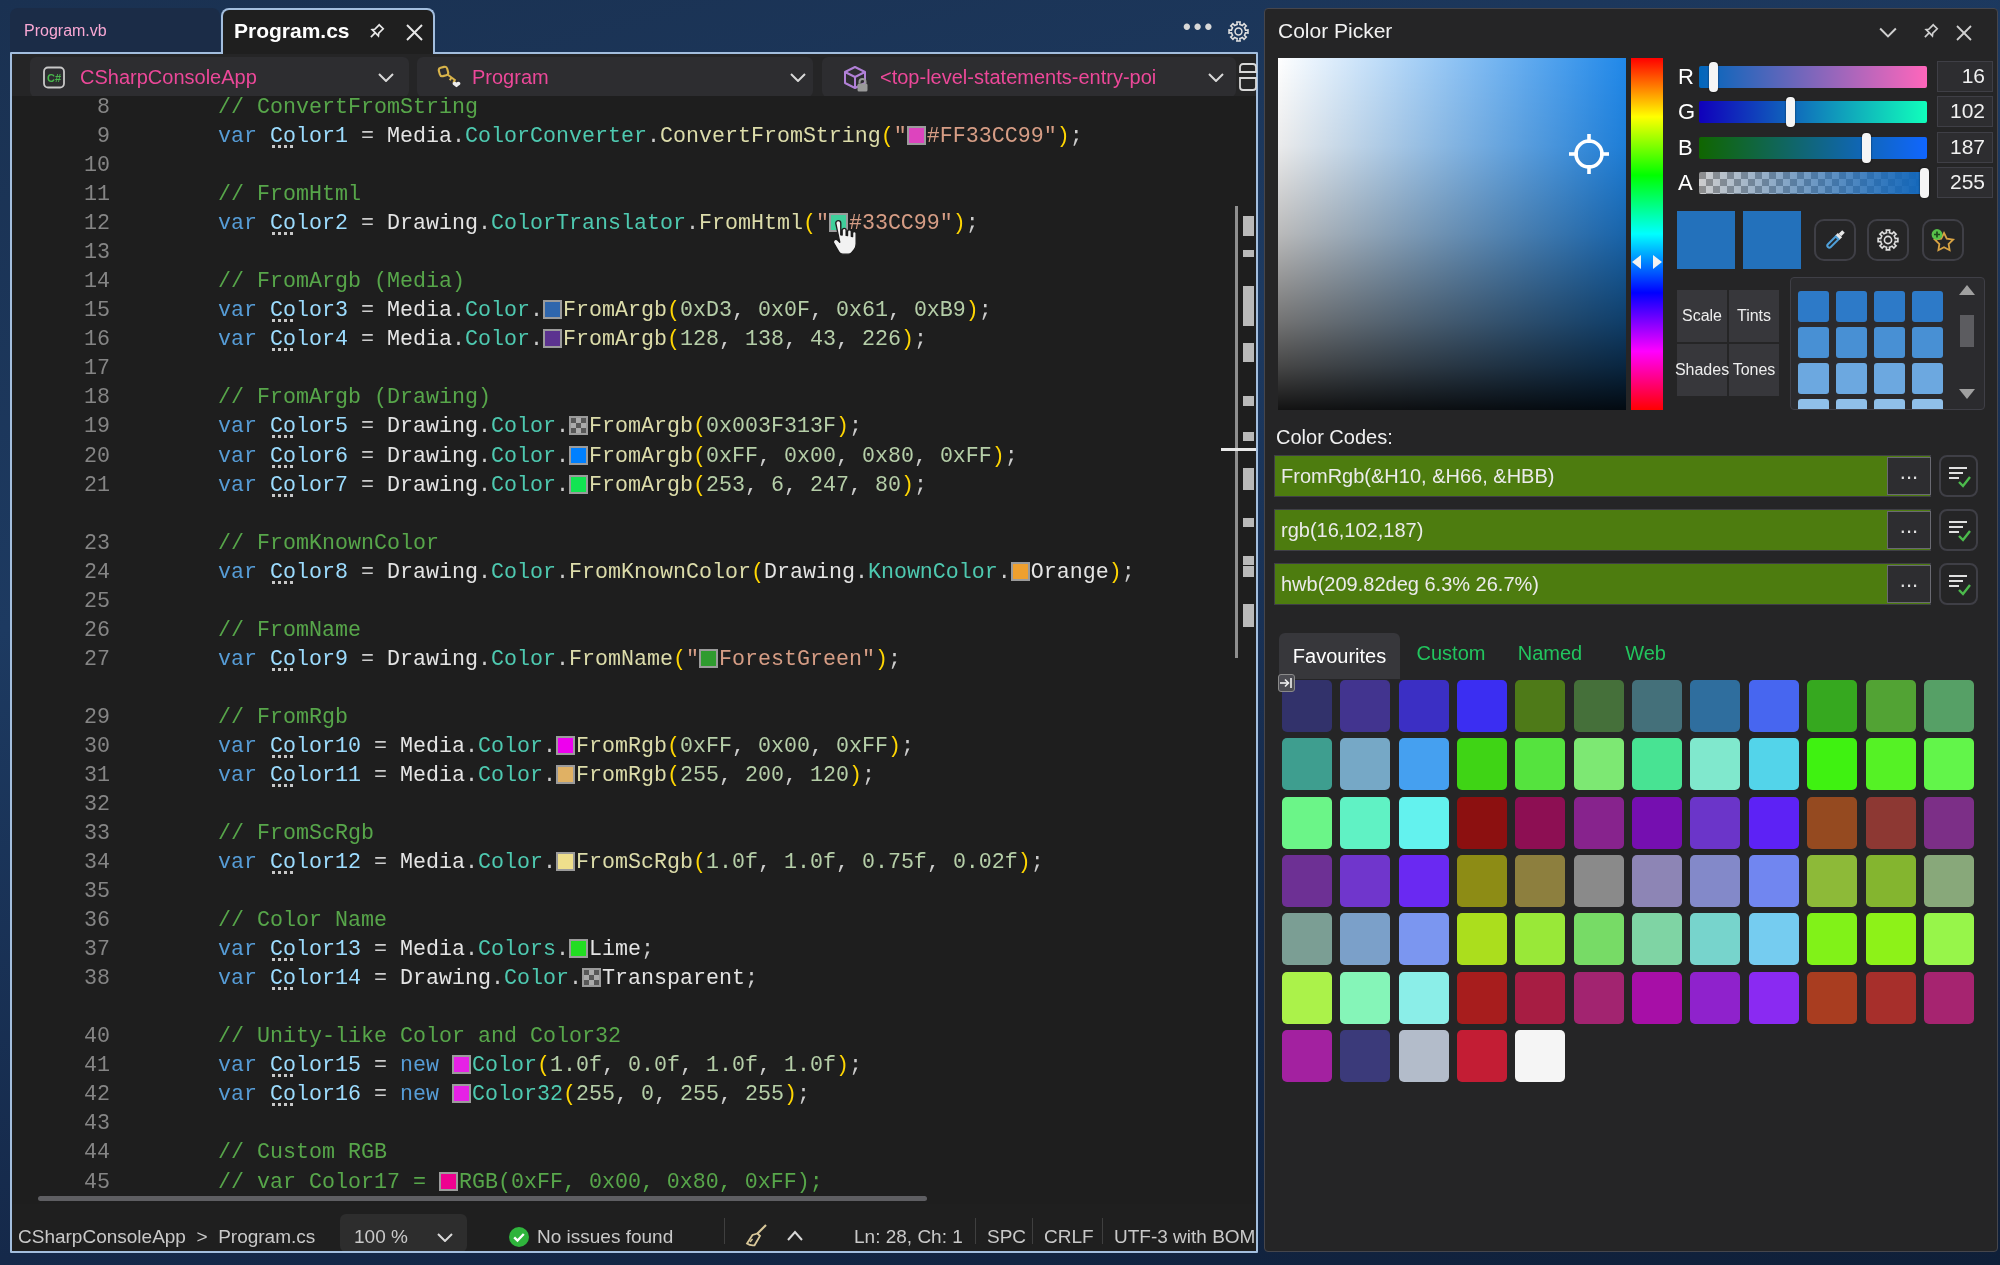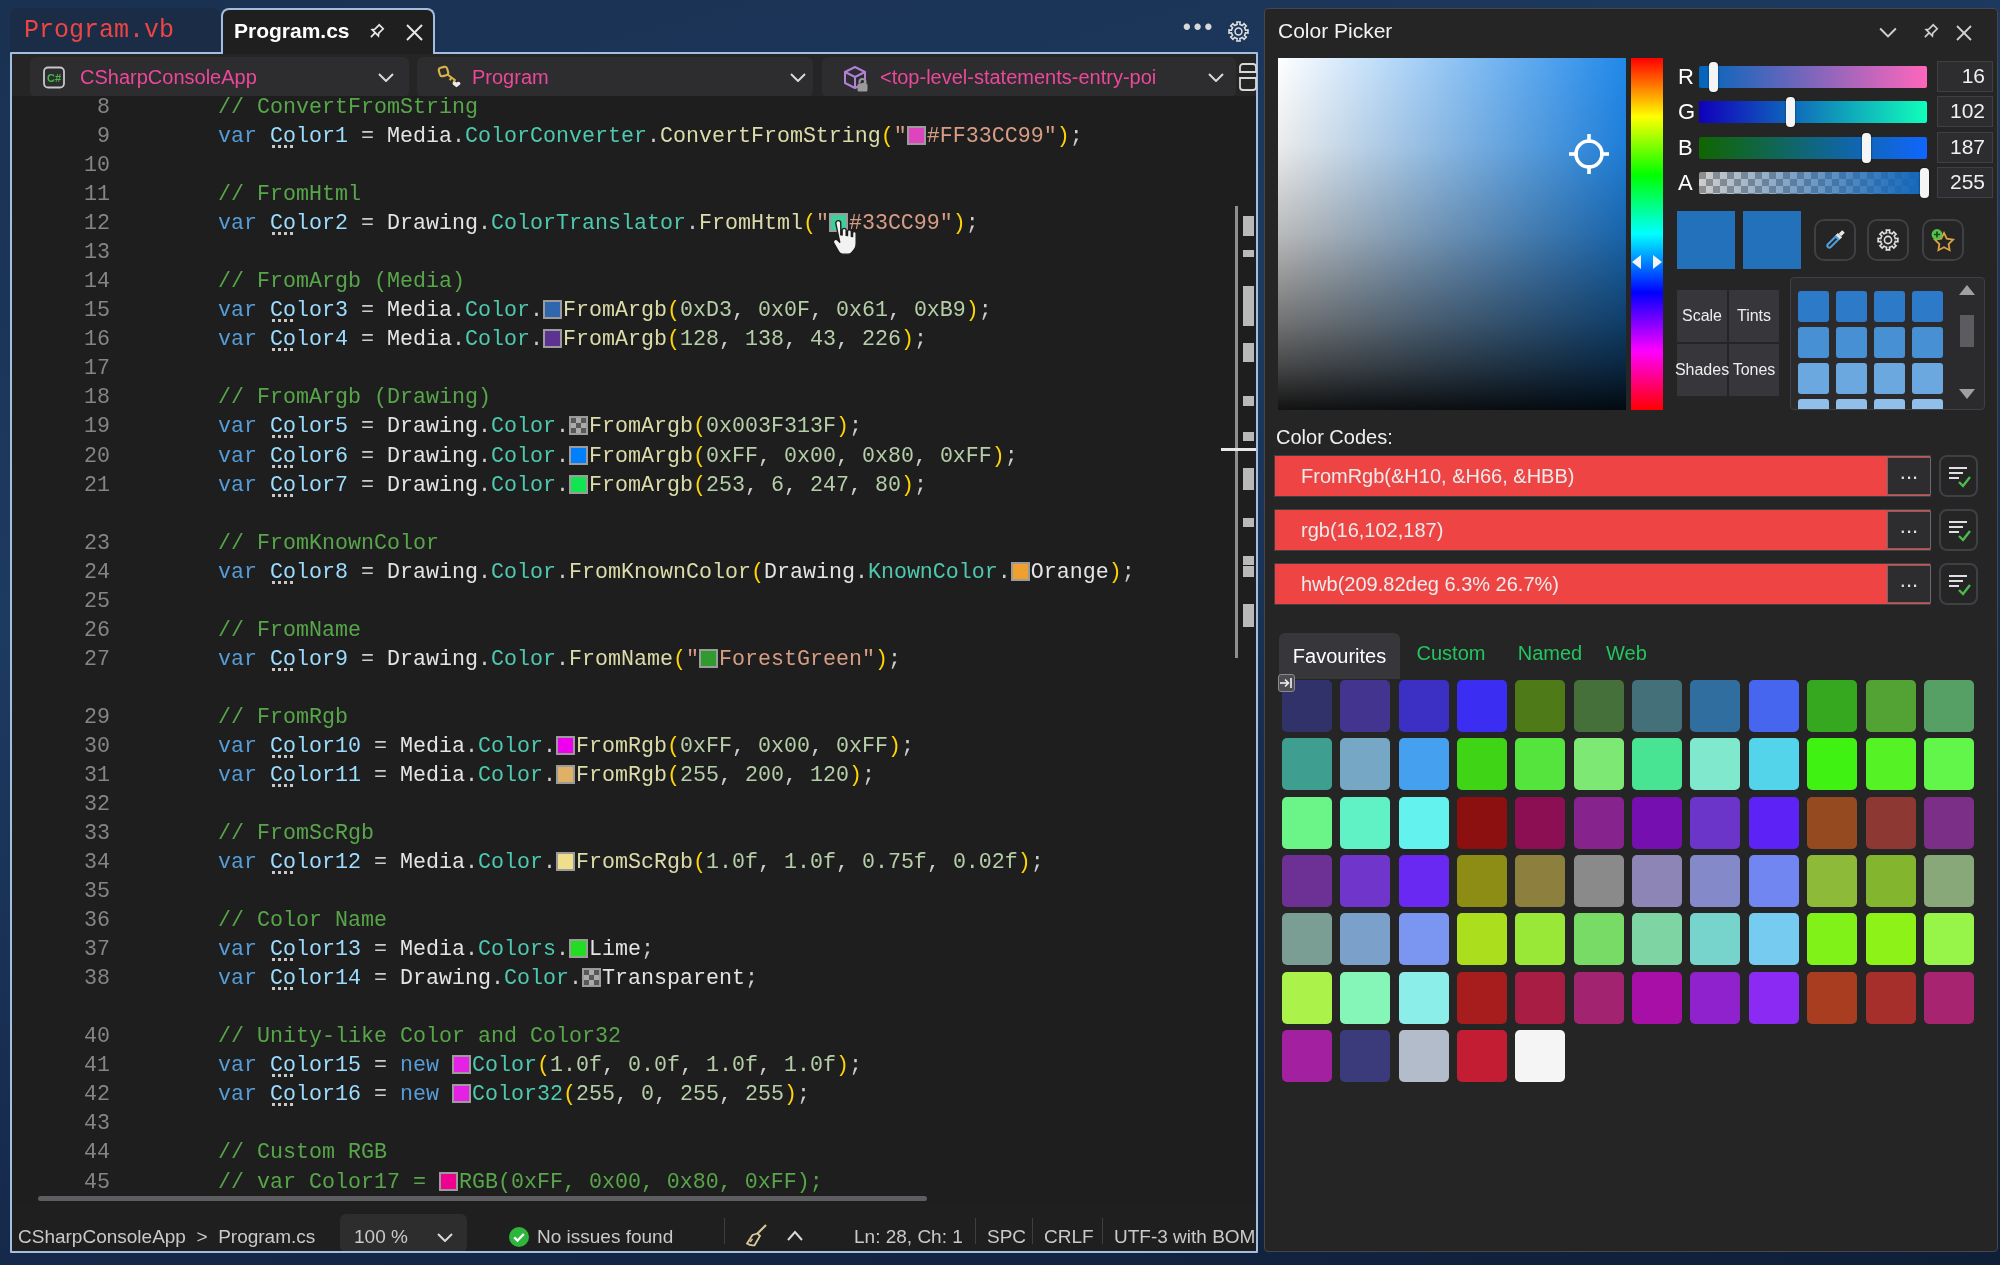"Program.vb" #tabvb { color: #ef4444 -> #f9a8d4; font-family: Liberation Mono, monospace -> none; font-size: 25px -> 16px }
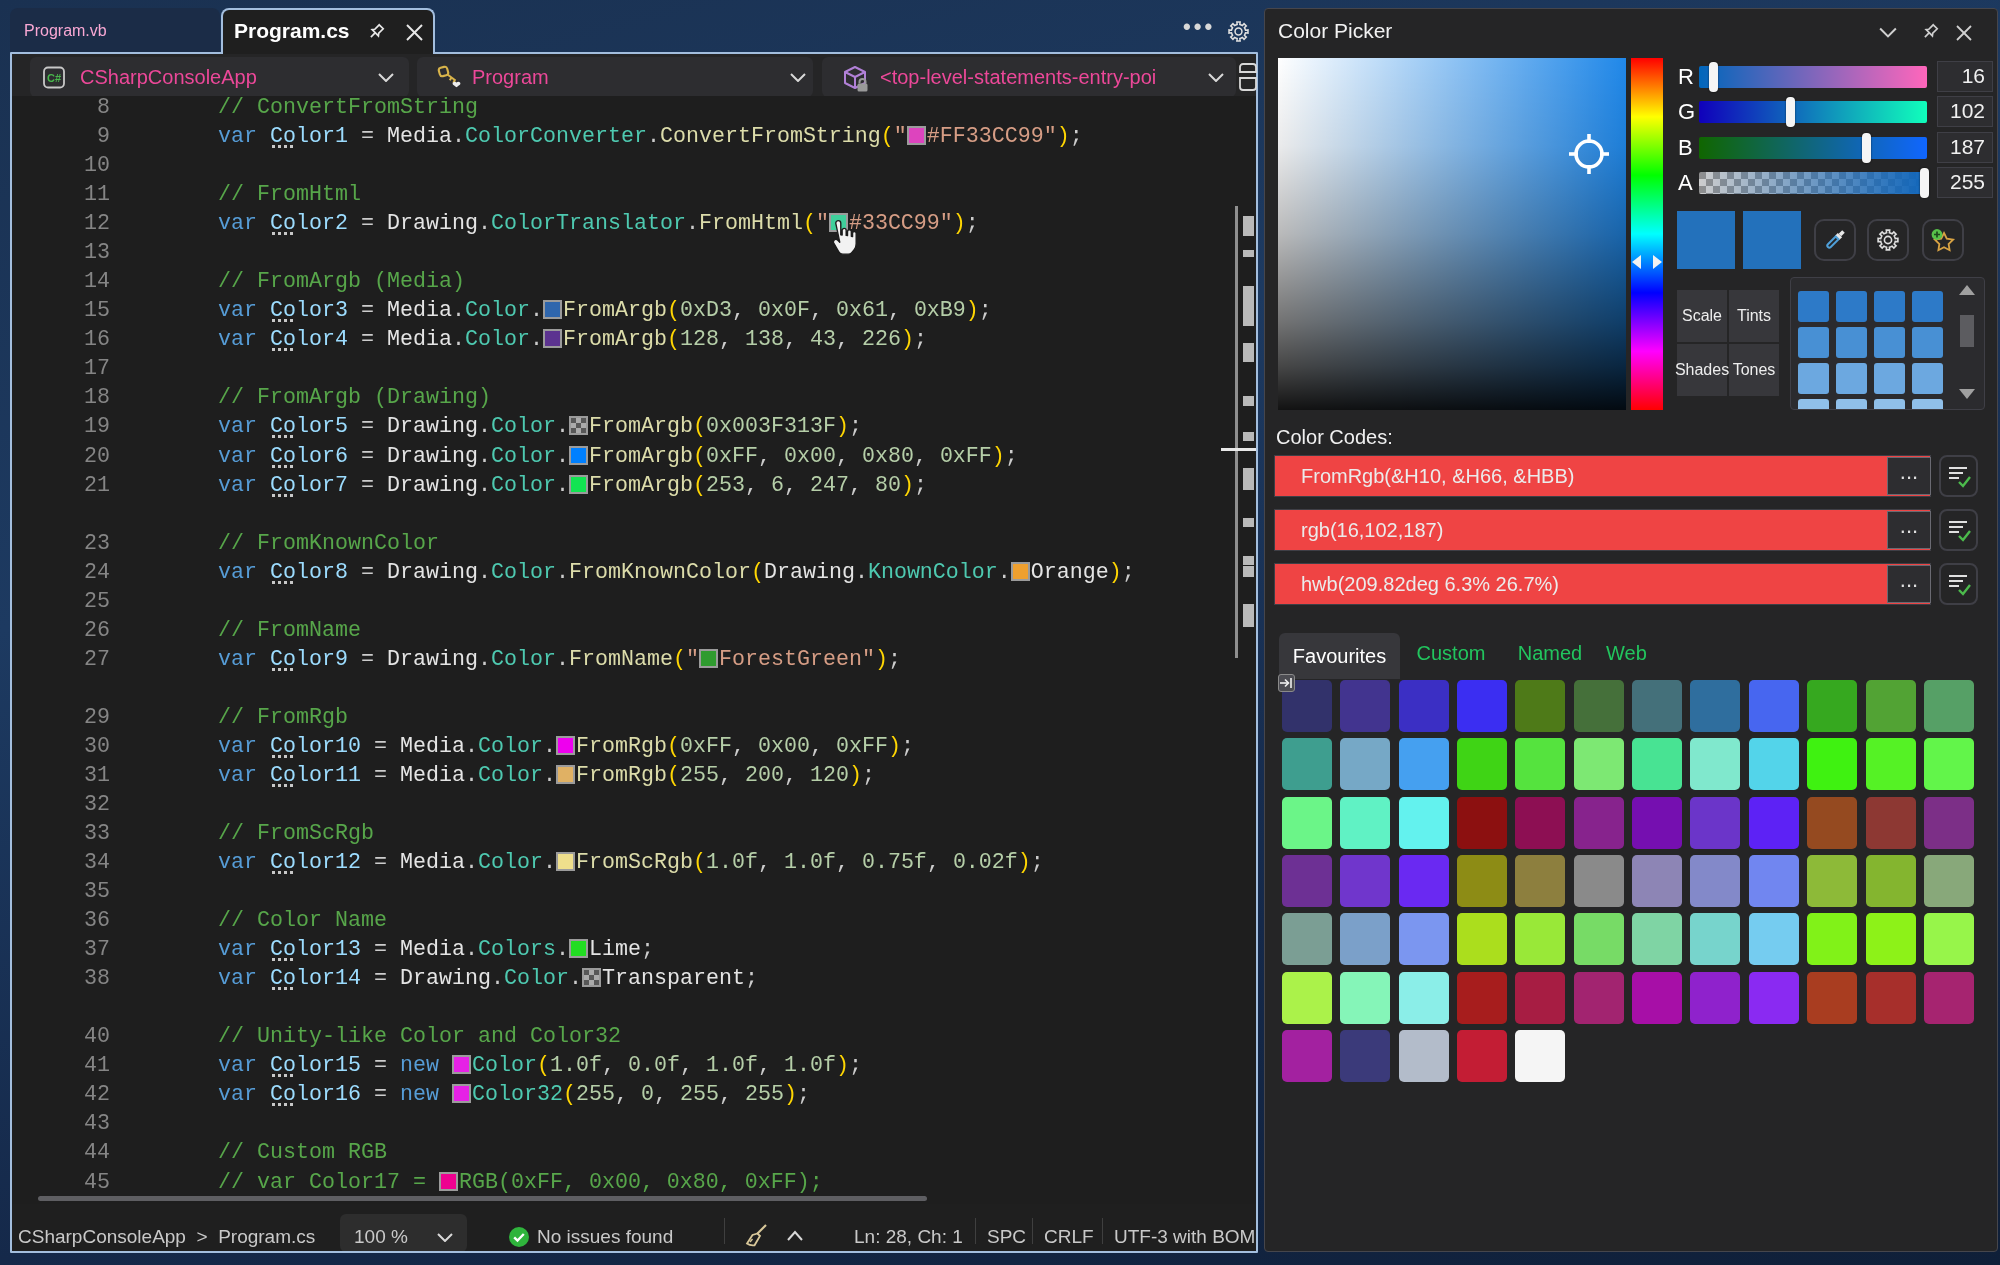"FromRgb(&H10, &H66, &HBB)" .cin { background: #ef4444 -> #4d7c0f; padding-left: 26px -> 6px }
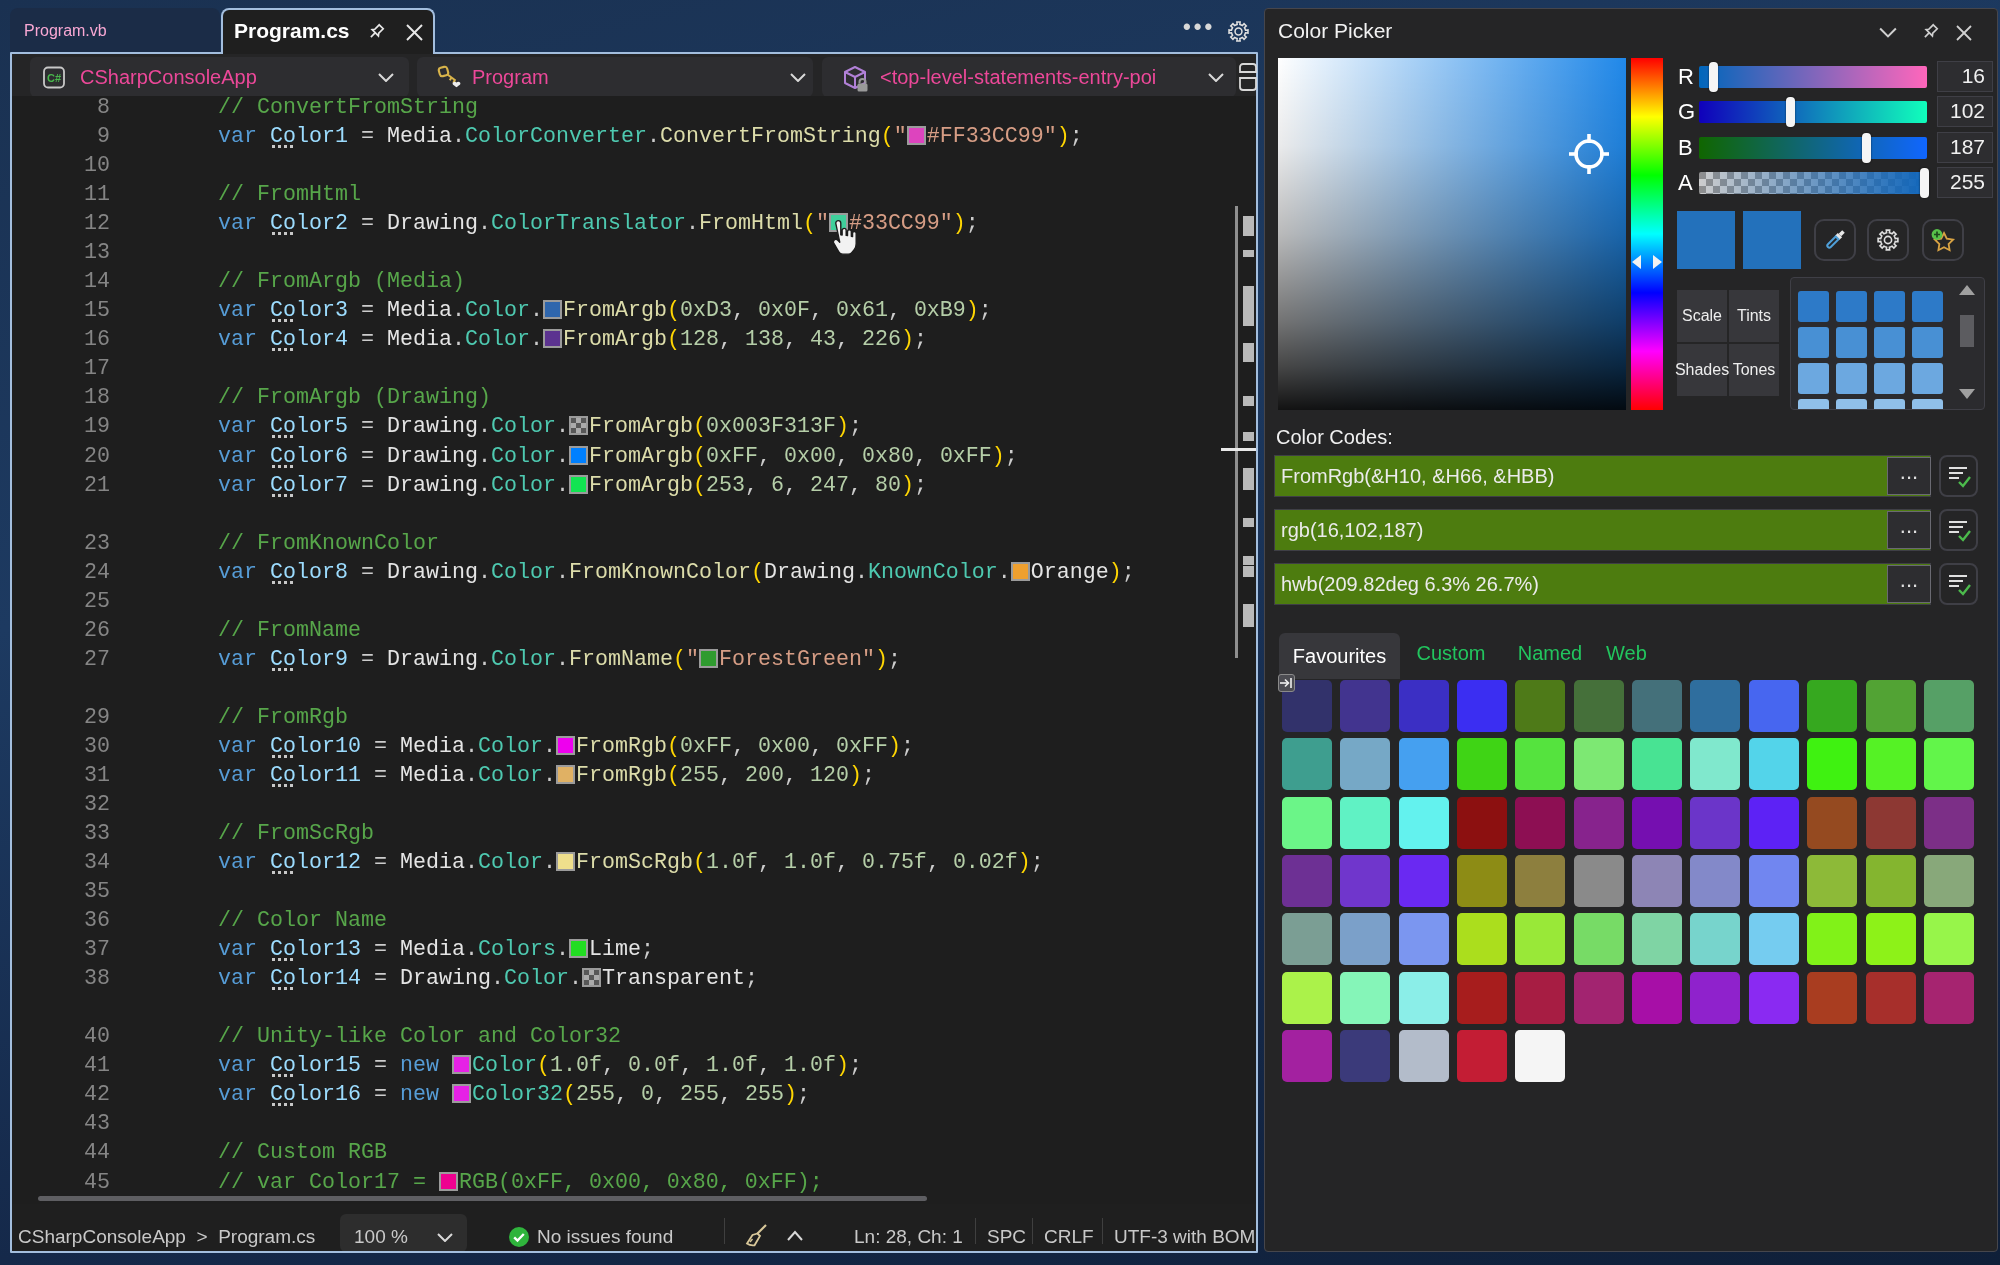"Web" div.tab { text-align: left -> right }
